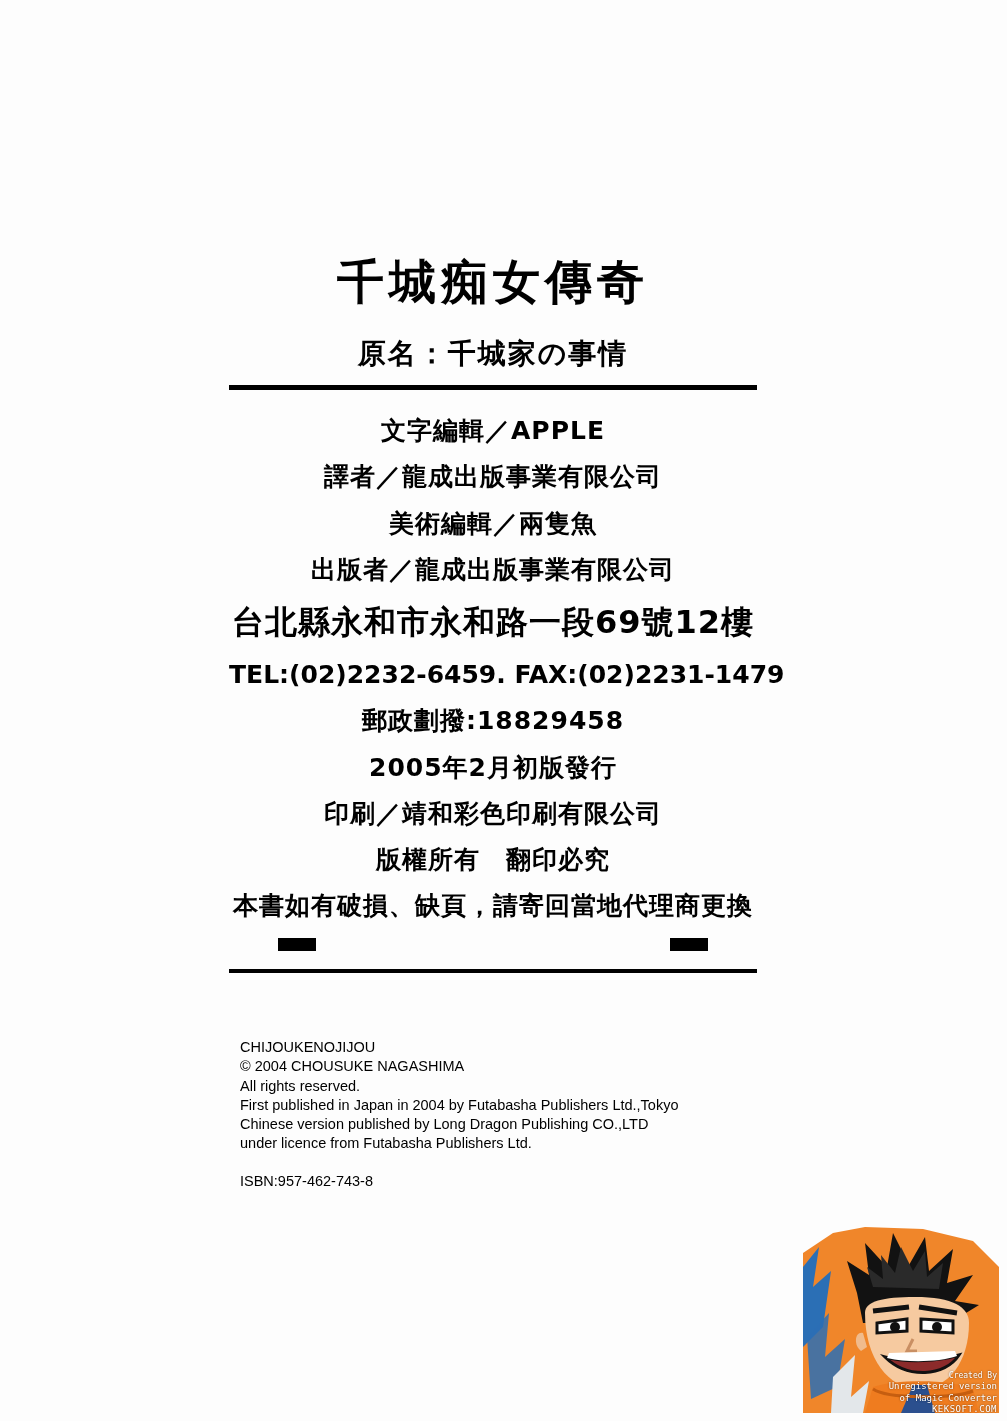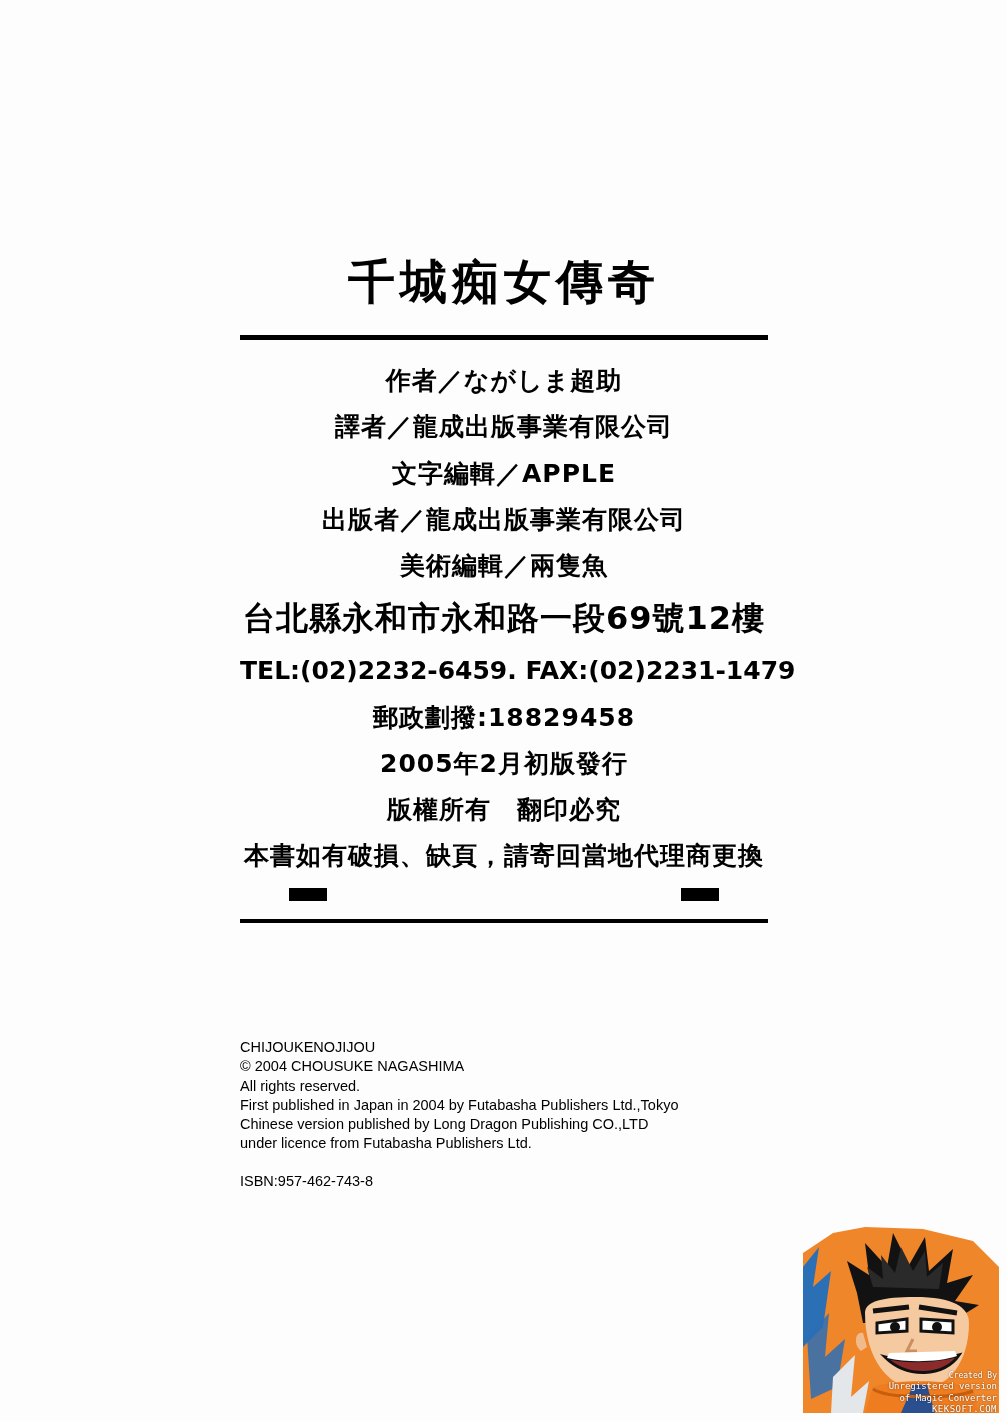"千城痴女傳奇" .colophon { left: 240px -> 229px }
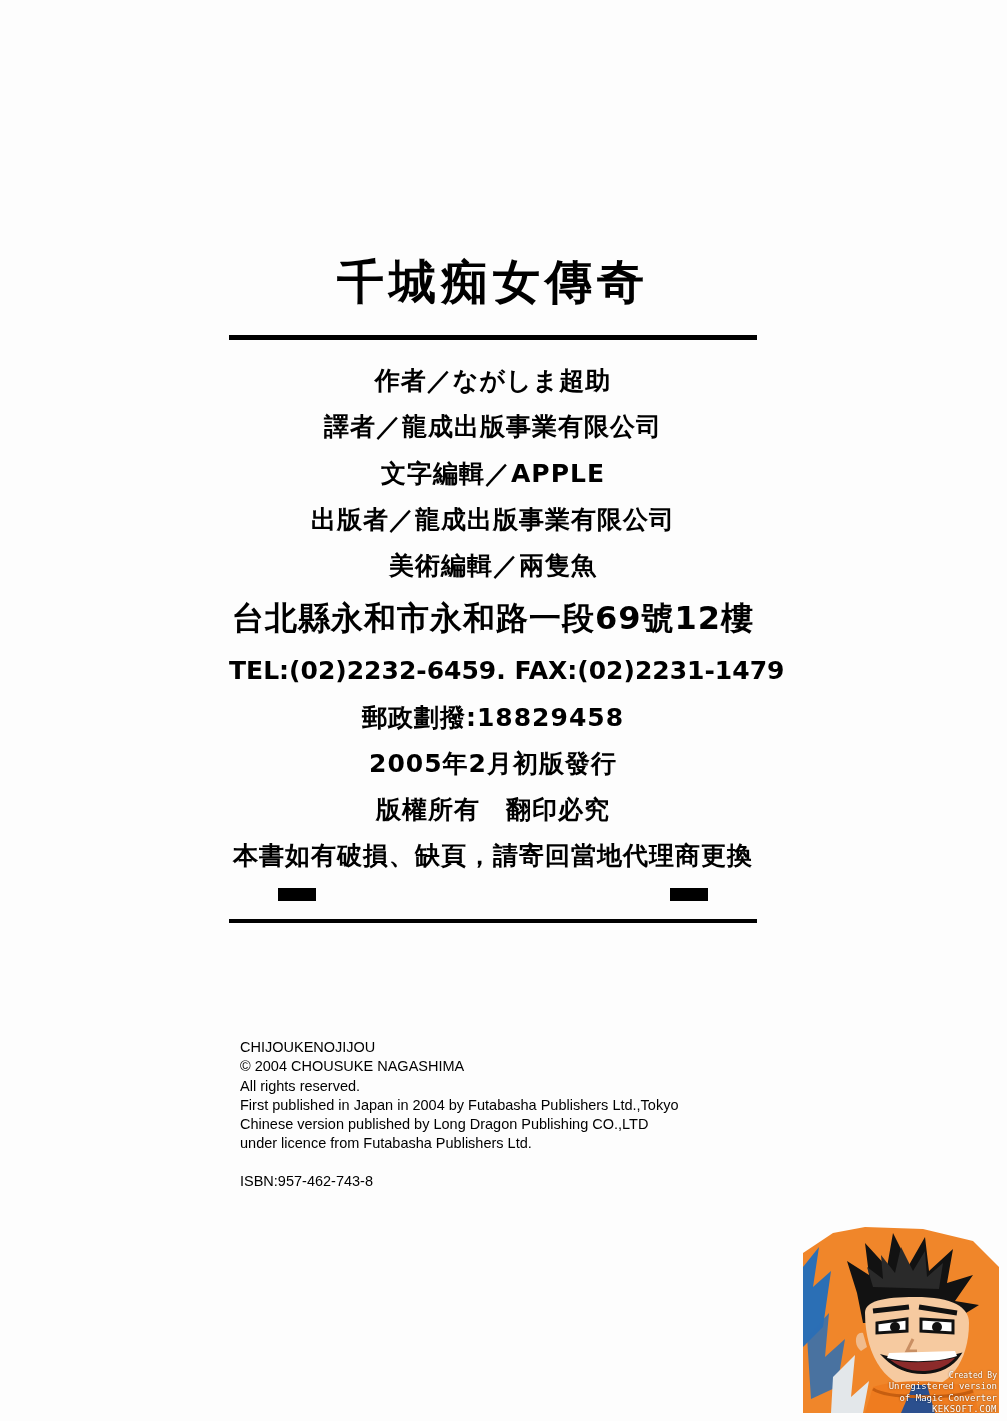"原名：千城家の事情" div.orig-title { html: none -> <div>原名：千城家の事情</div> }
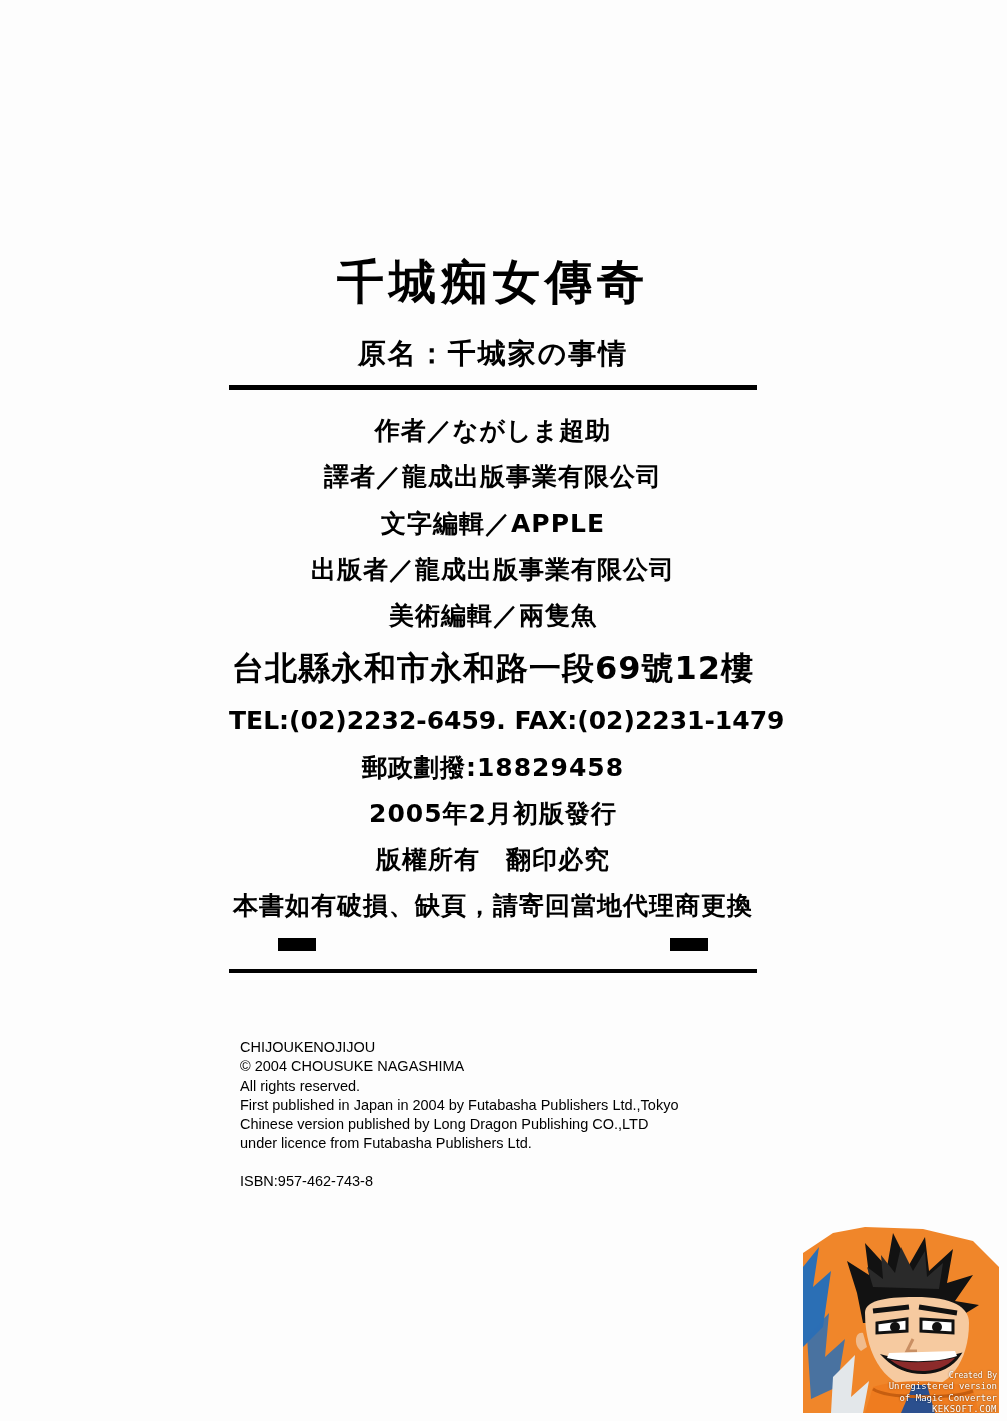"作者／ながしま超助" li { html: <li>作者／ながしま超助</li> -> none }
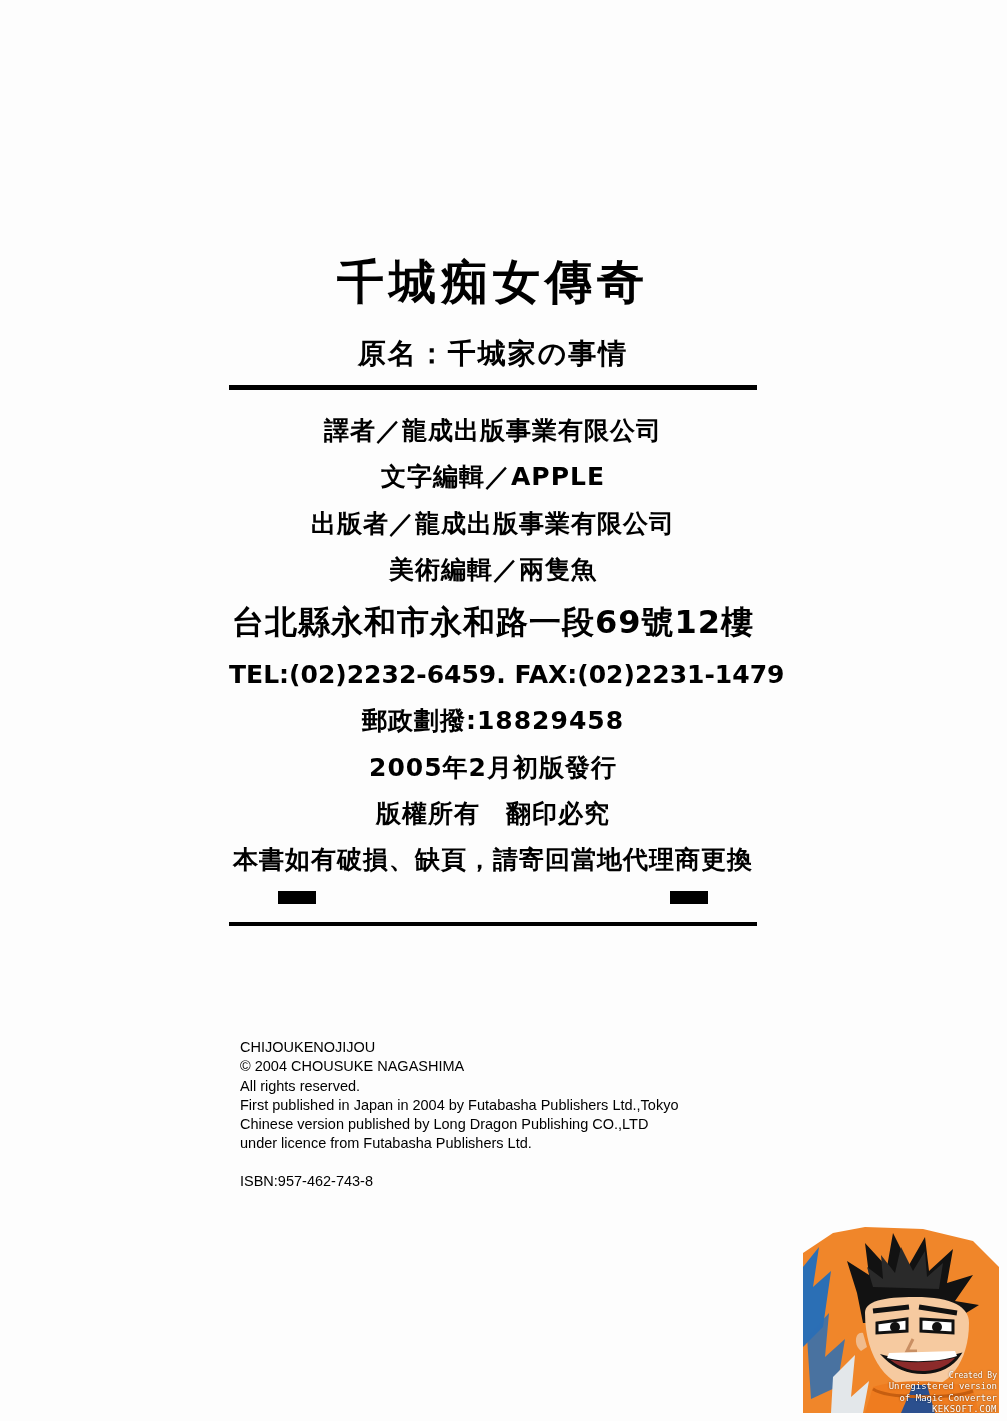"譯者／龍成出版事業有限公司" li { order: before "文字編輯／APPLE" -> after "文字編輯／APPLE" }
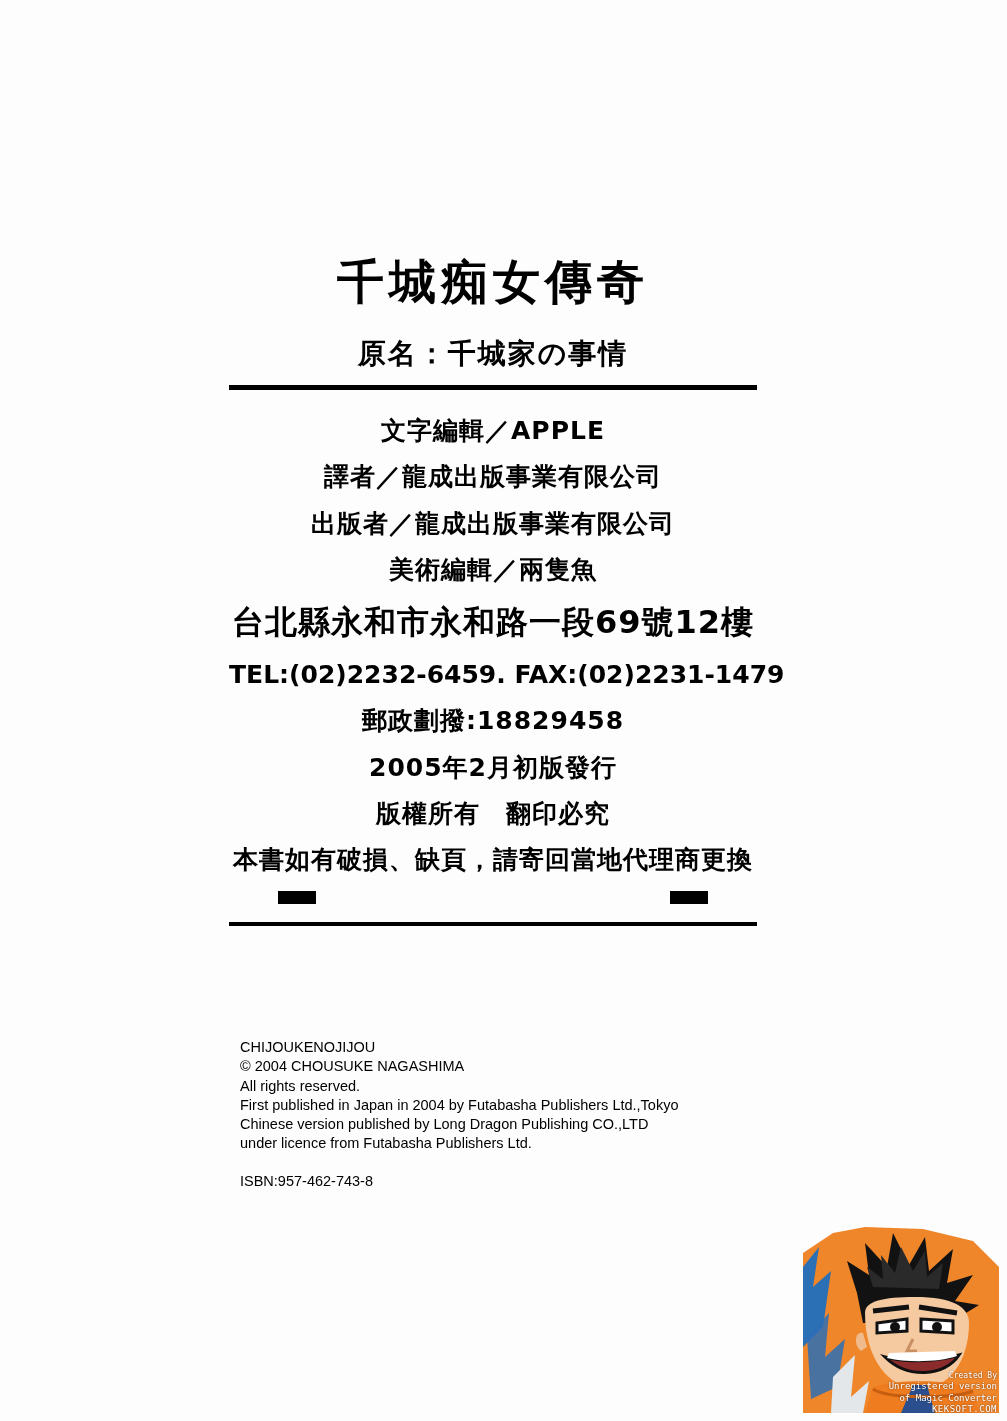"出版者／龍成出版事業有限公司" li { order: before "美術編輯／兩隻魚" -> after "美術編輯／兩隻魚" }
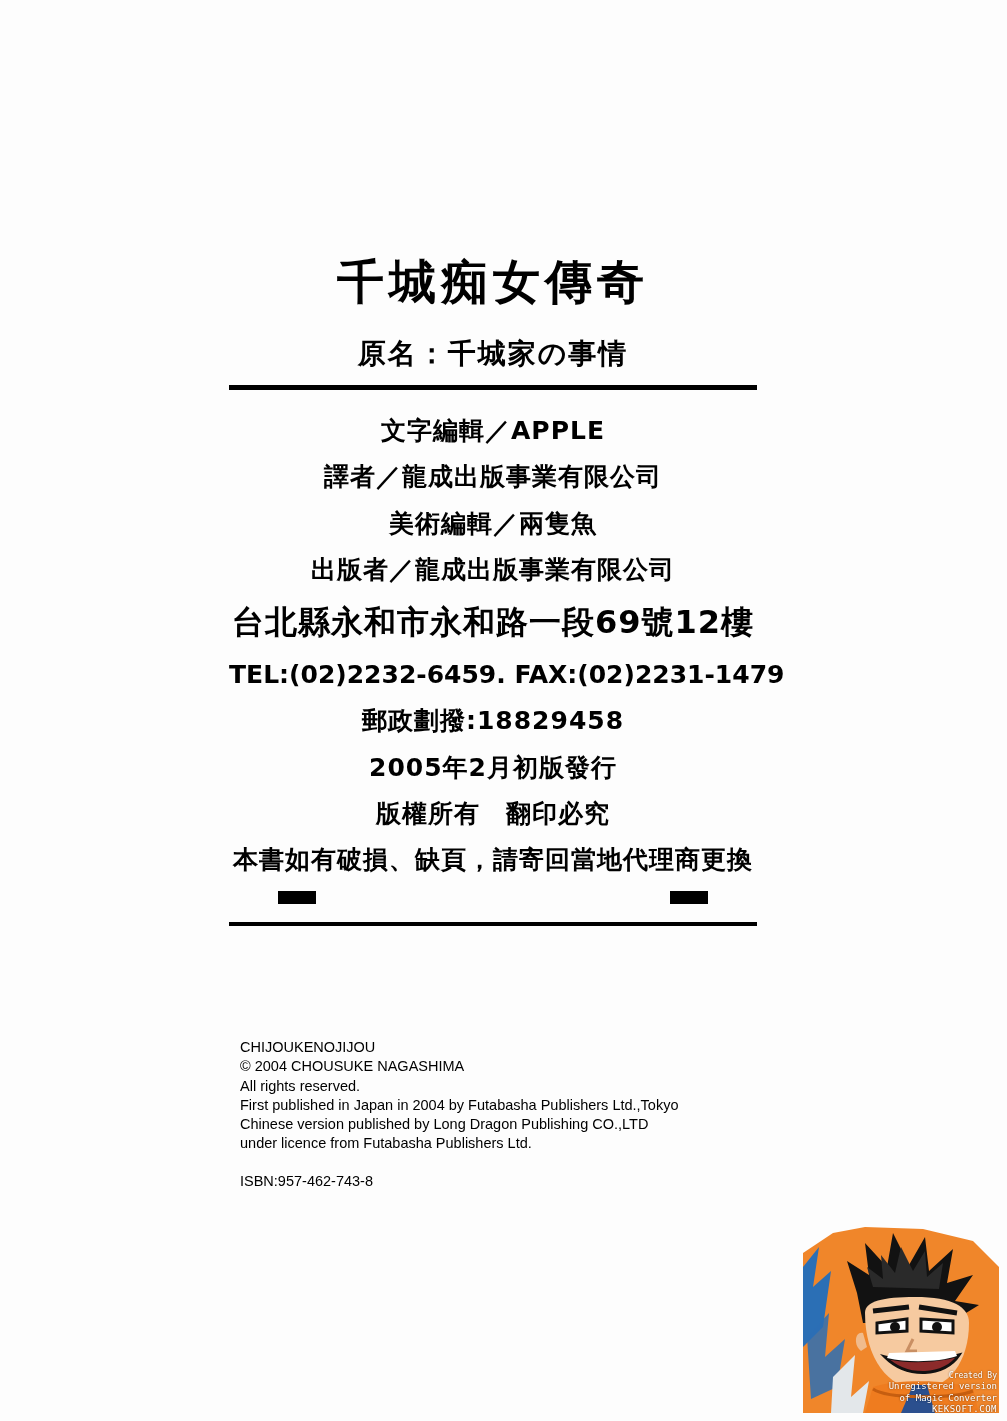"印刷／靖和彩色印刷有限公司" li { html: none -> <li>印刷／靖和彩色印刷有限公司</li> }
